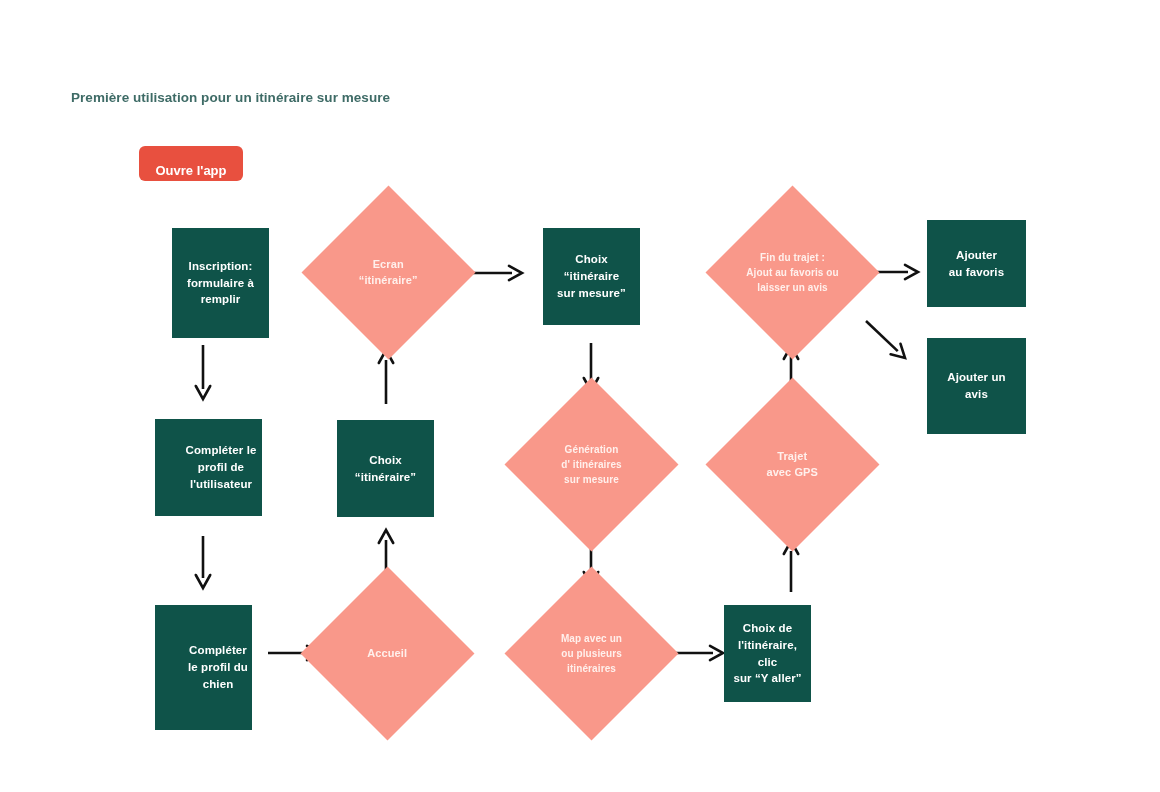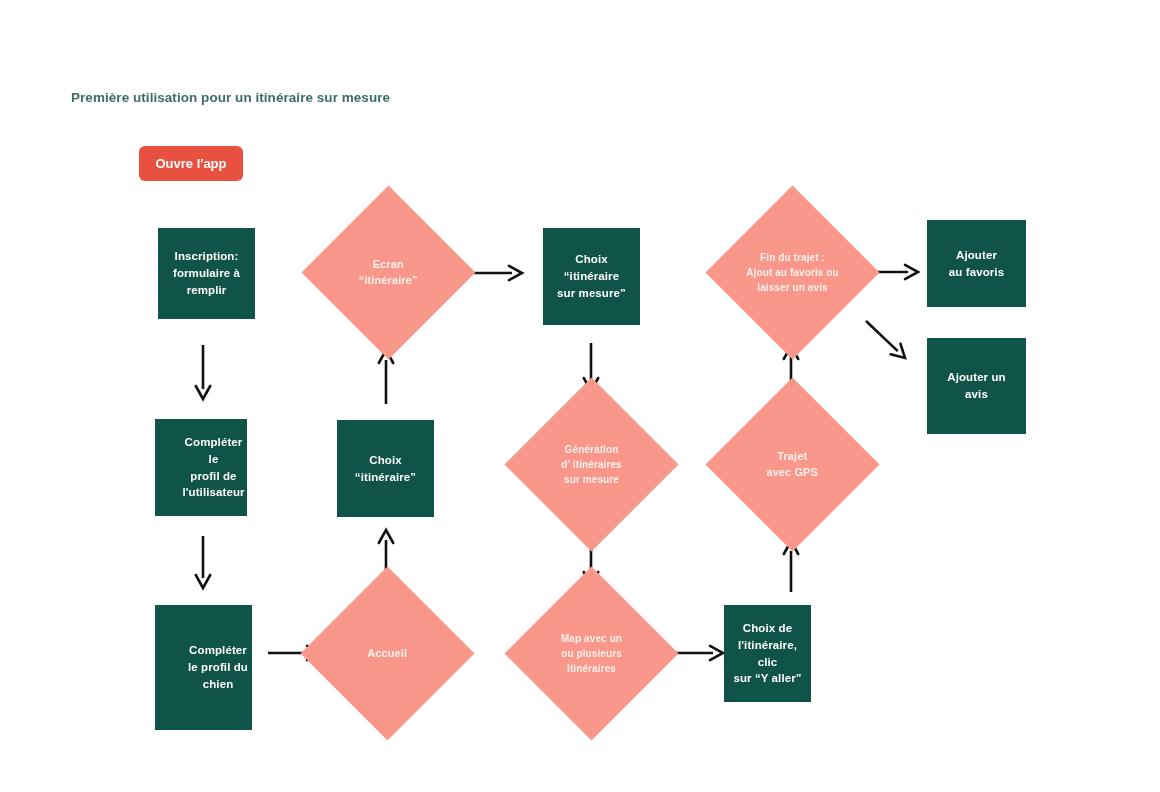"Ouvre l'app" #start-button { padding: 0 -> 7px }
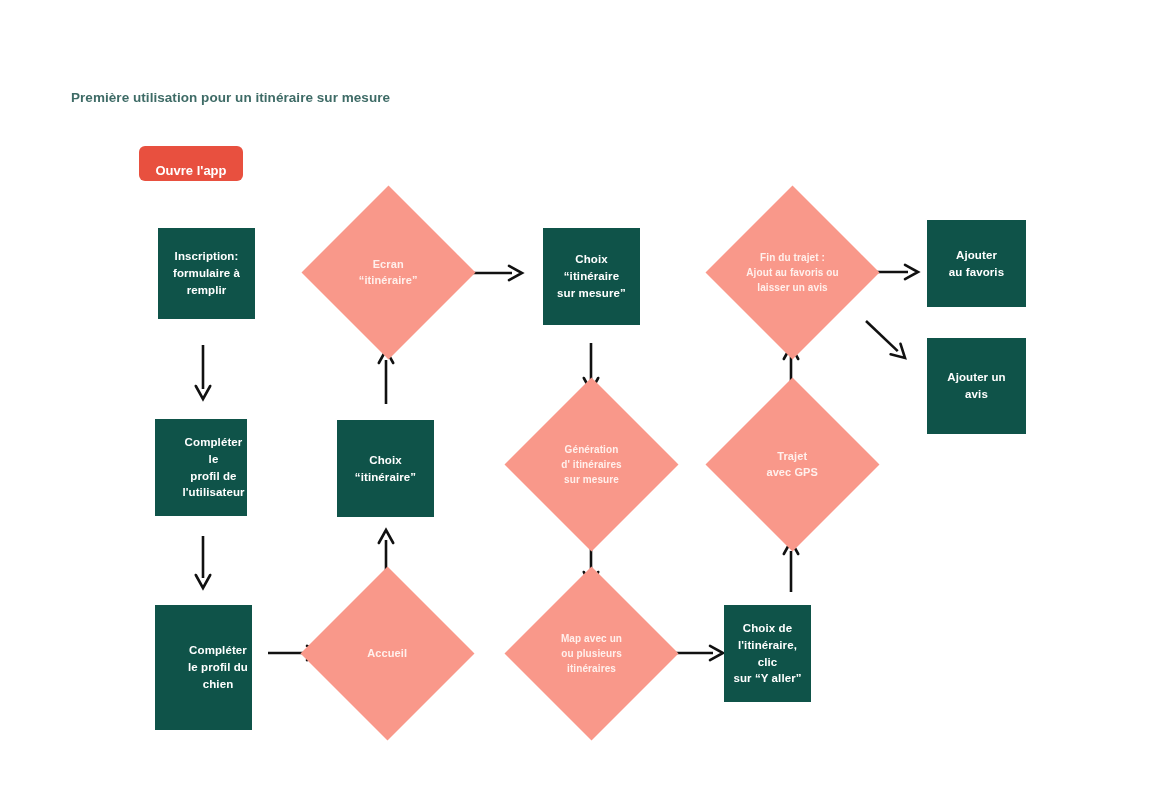"Inscription:" div.node { height: 91px -> 110px; left: 158px -> 172px }
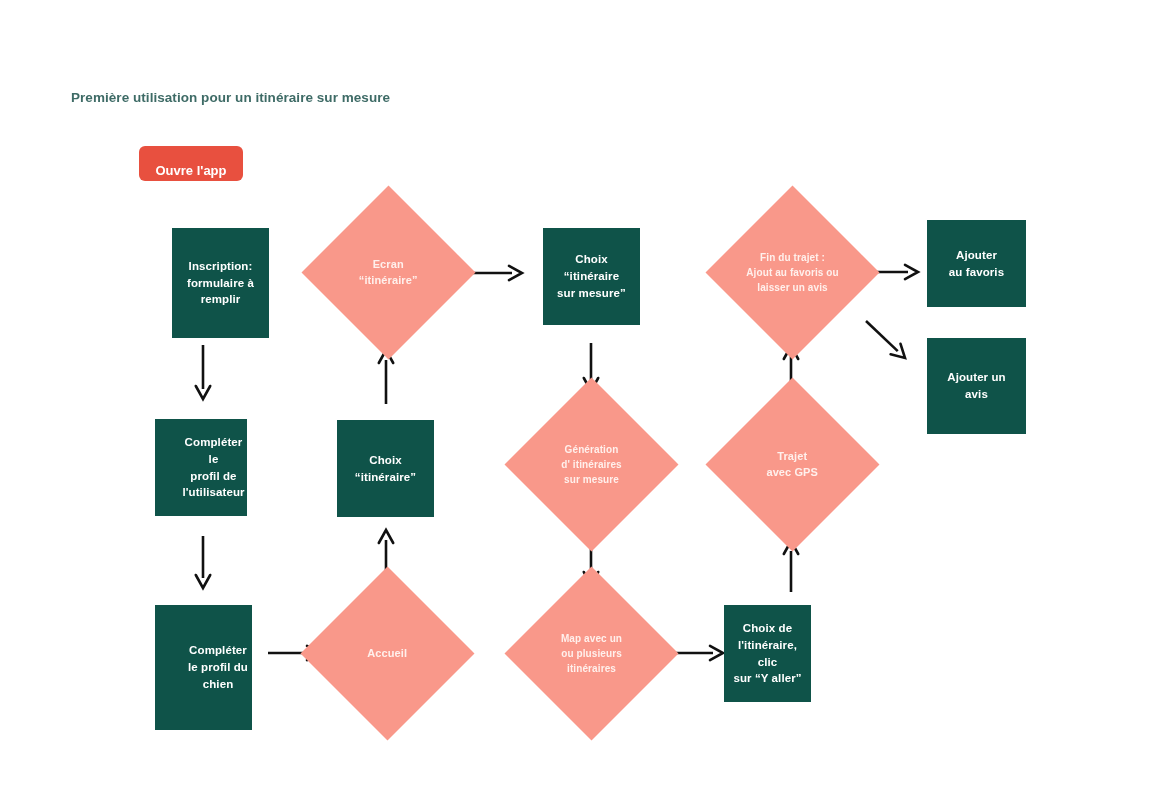"Compléter le" div.node { width: 92px -> 107px }
